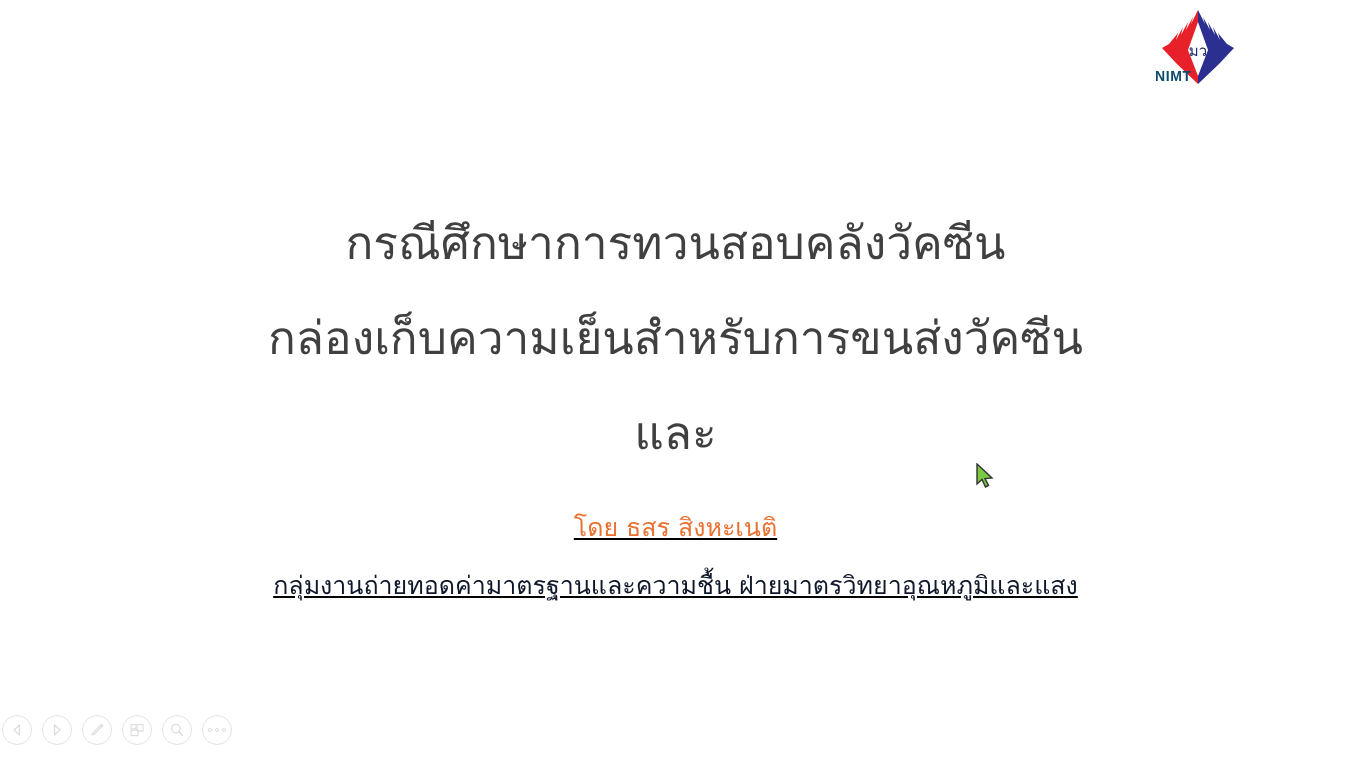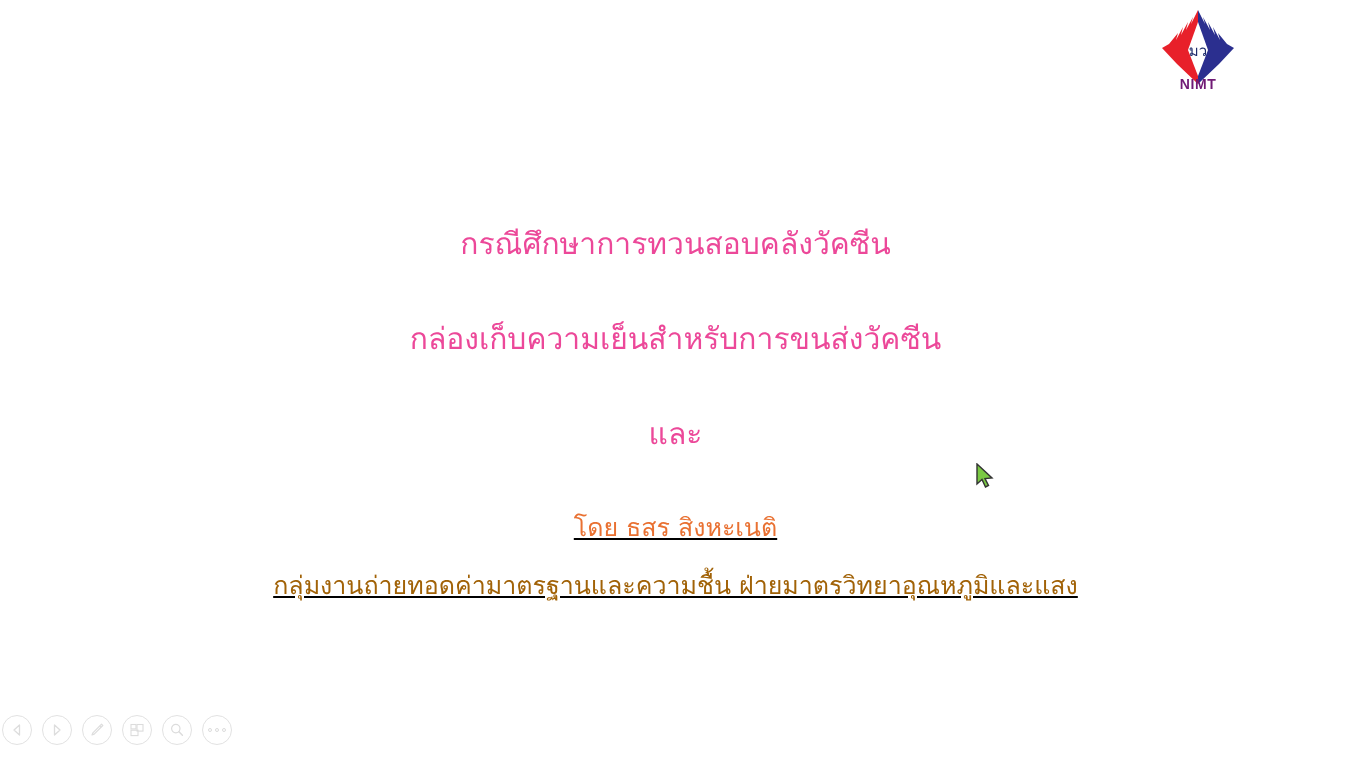"NIMT" #logo-nimt { bottom: 8px -> 16px; color: #701a75 -> #0c4a6e; text-align: center -> left }
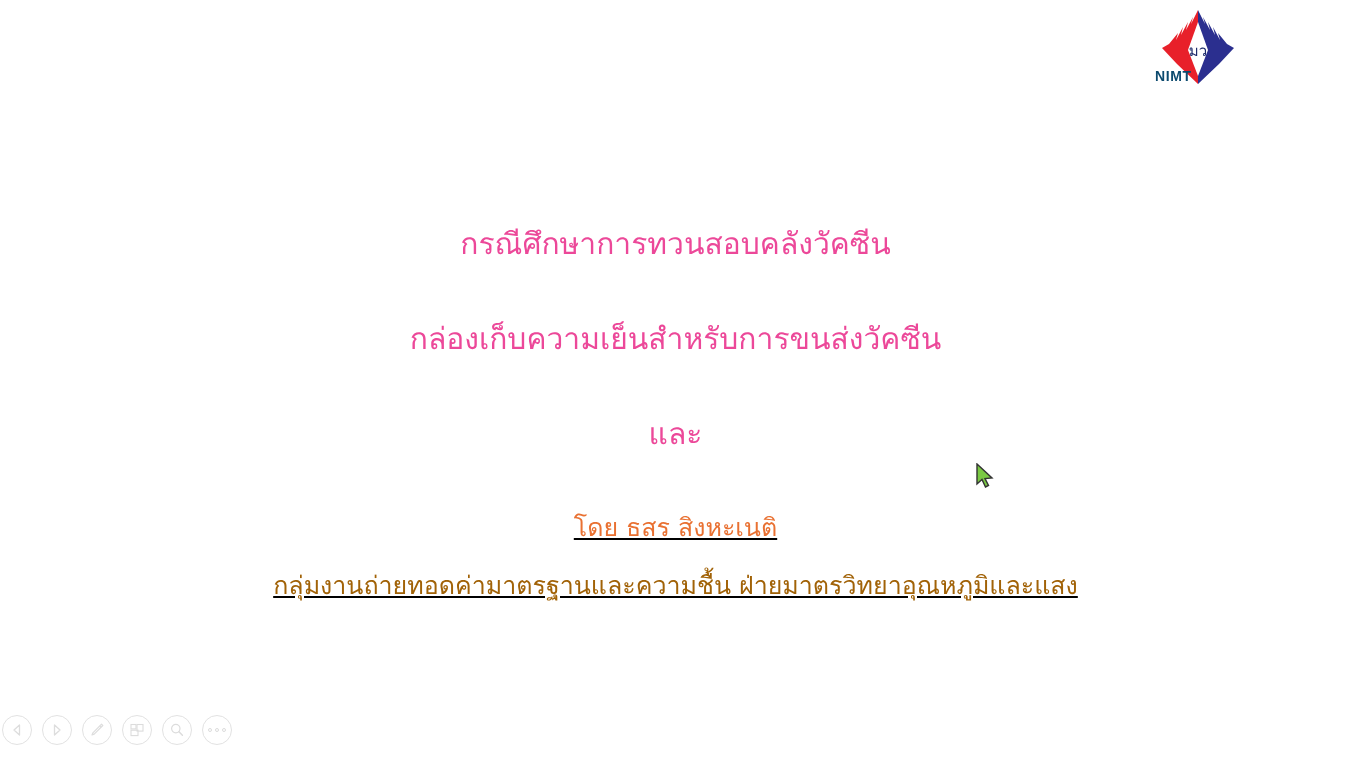"กรณีศึกษาการทวนสอบคลังวัคซีน" .title-line { color: #ec4899 -> #404040; font-size: 30px -> 46px }
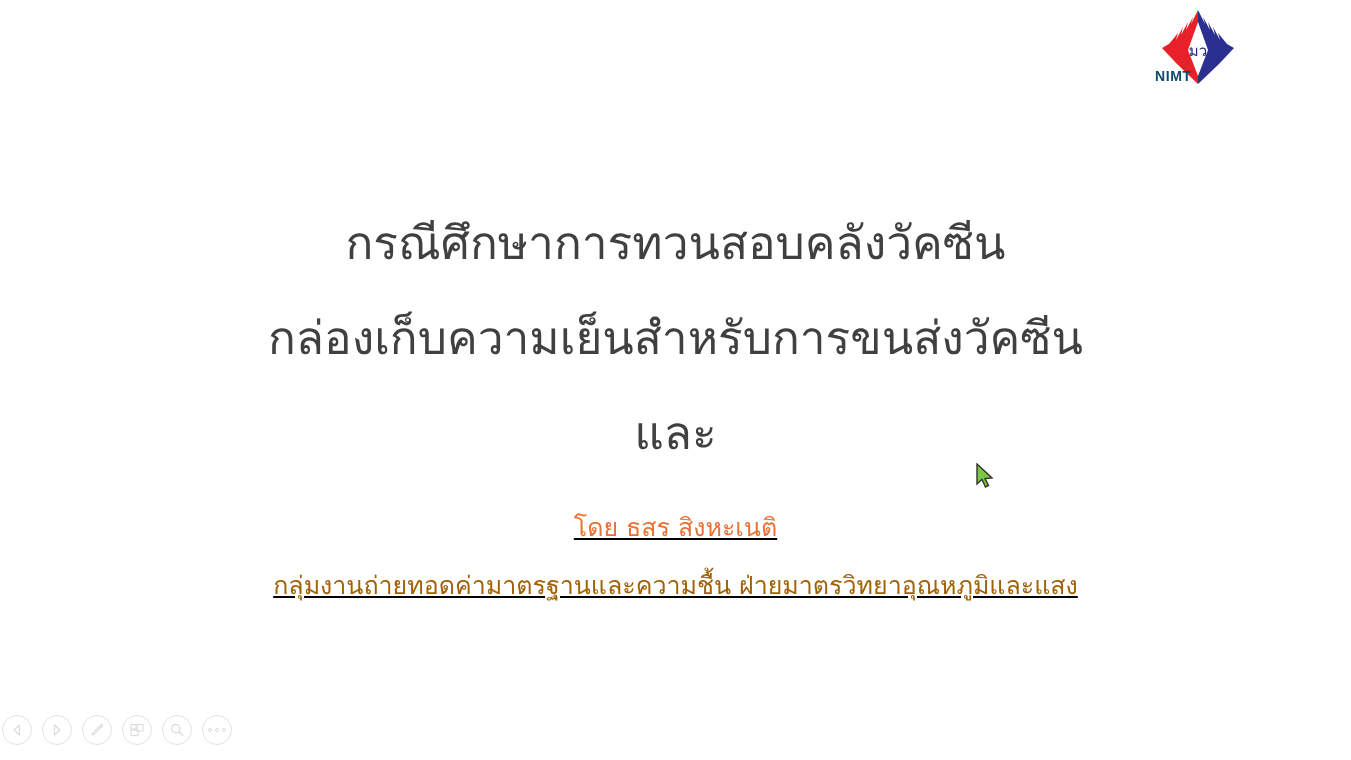"กลุ่มงานถ่ายทอดค่ามาตรฐานและความชื้น" #affiliation { color: #a16207 -> #0f172a }
